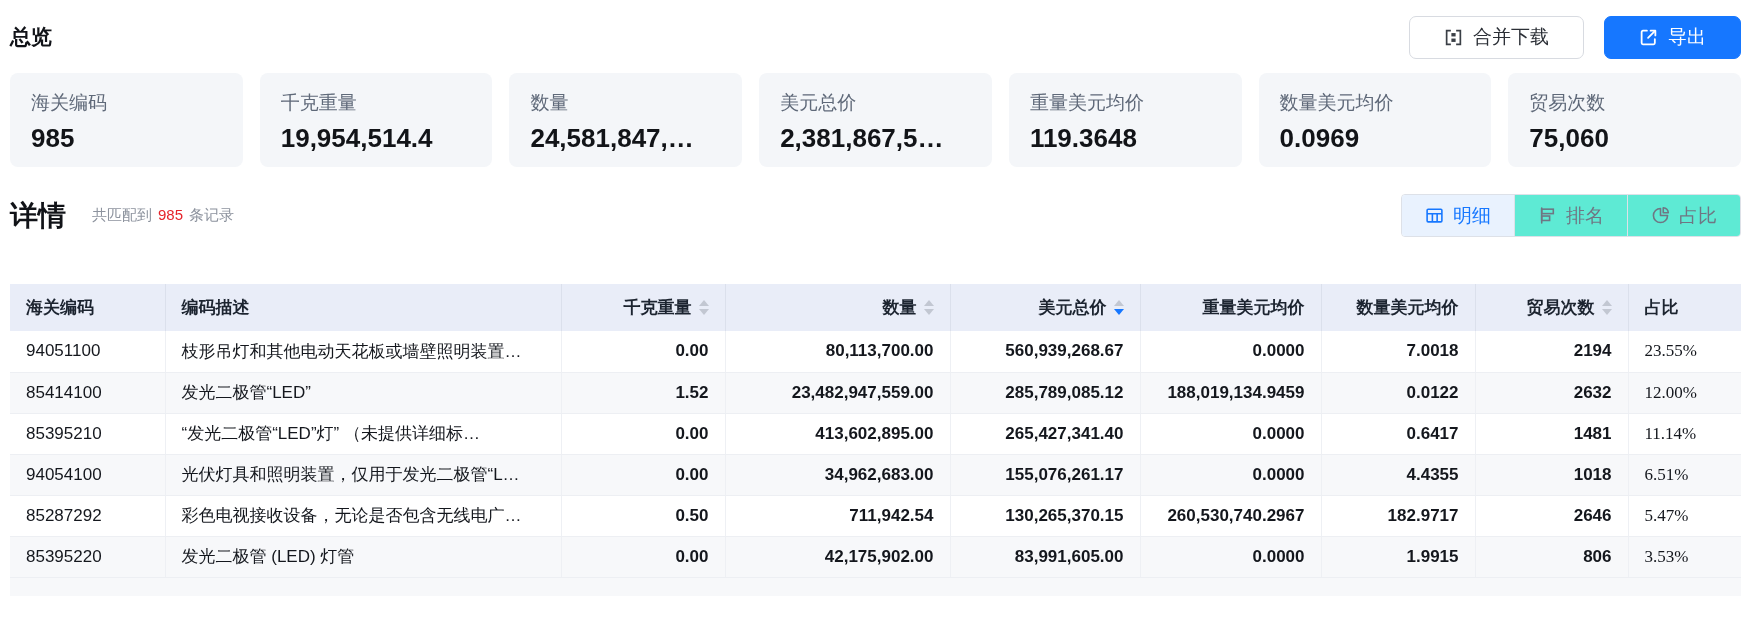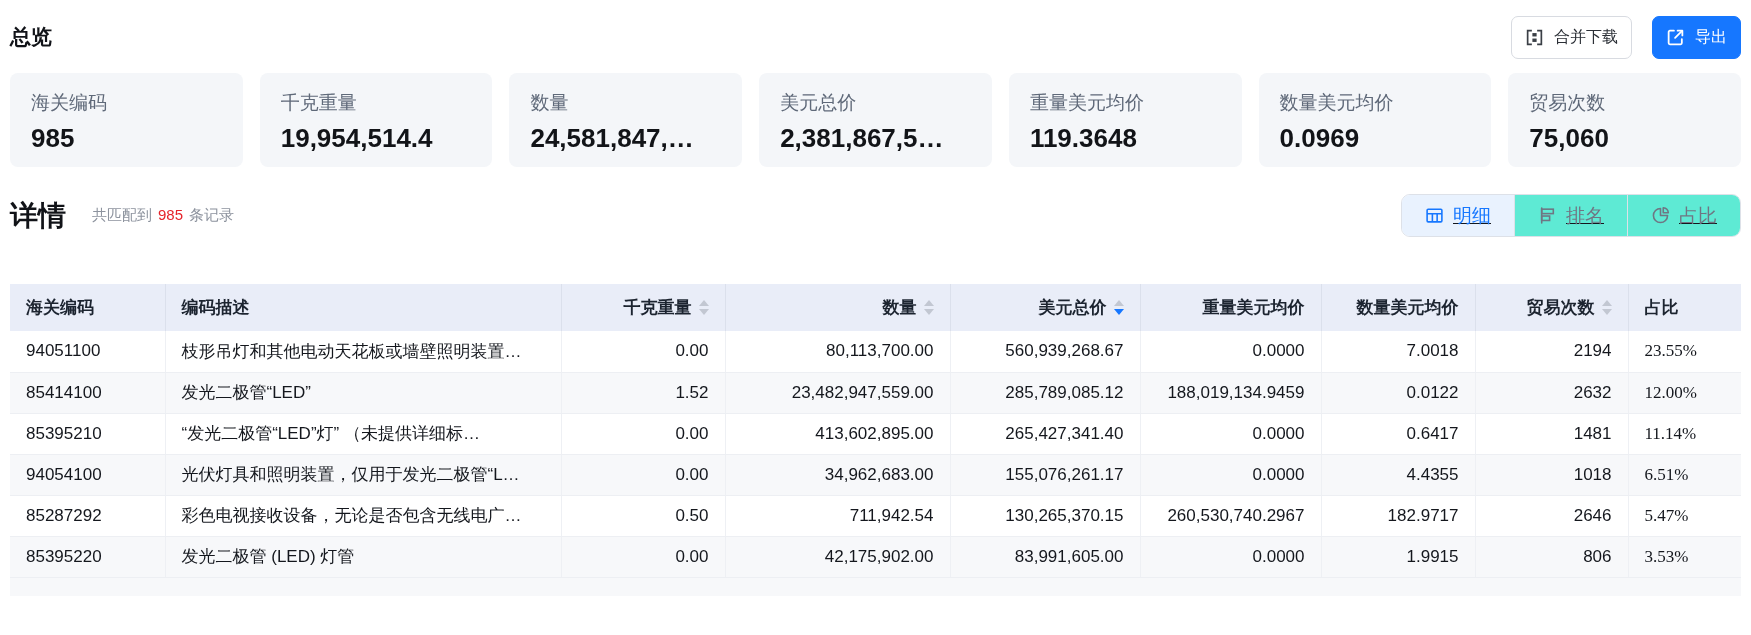"合并下载" .btn { font-size: 16px -> 19px; padding: 0 13px -> 0 34px }
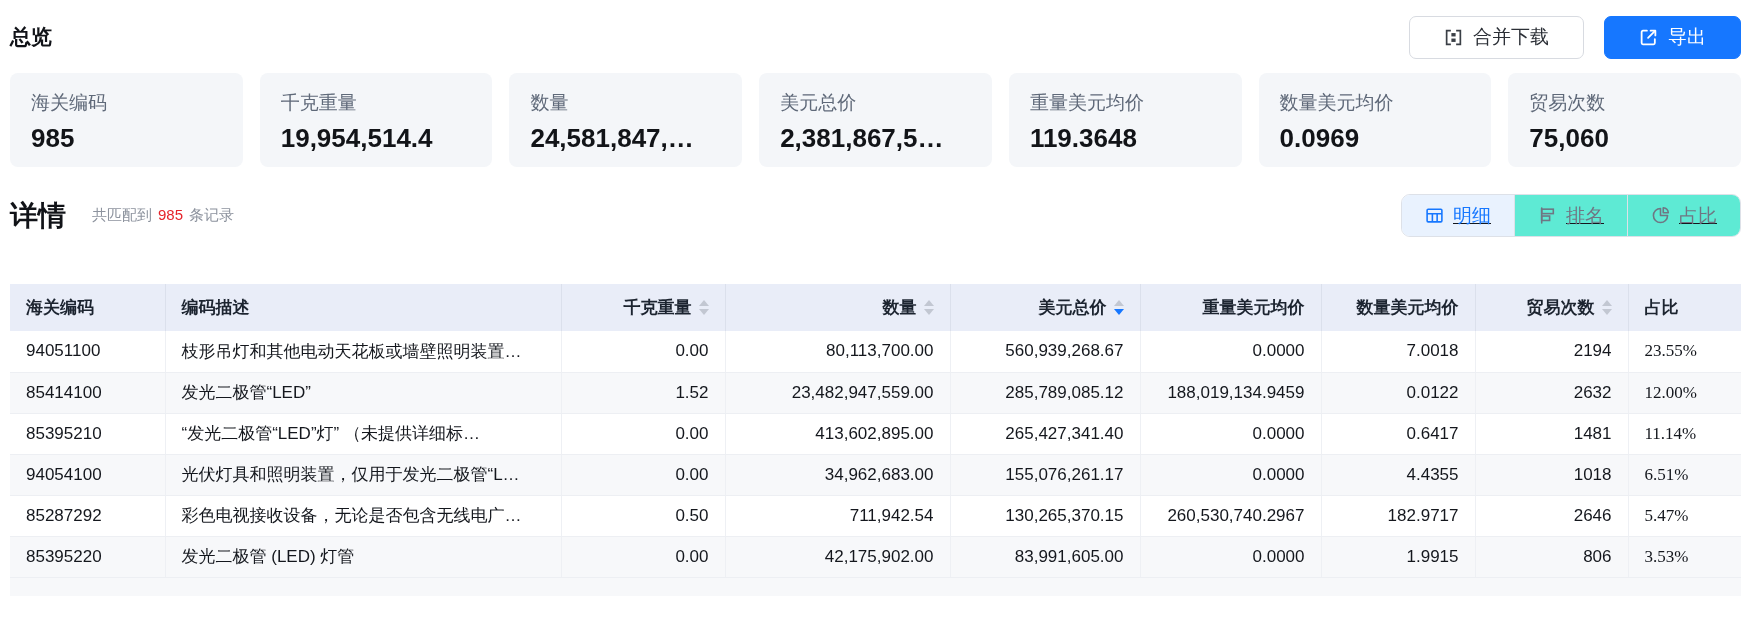"明细" .tabs { border-radius: 9px -> 4px; text-decoration: underline -> none }
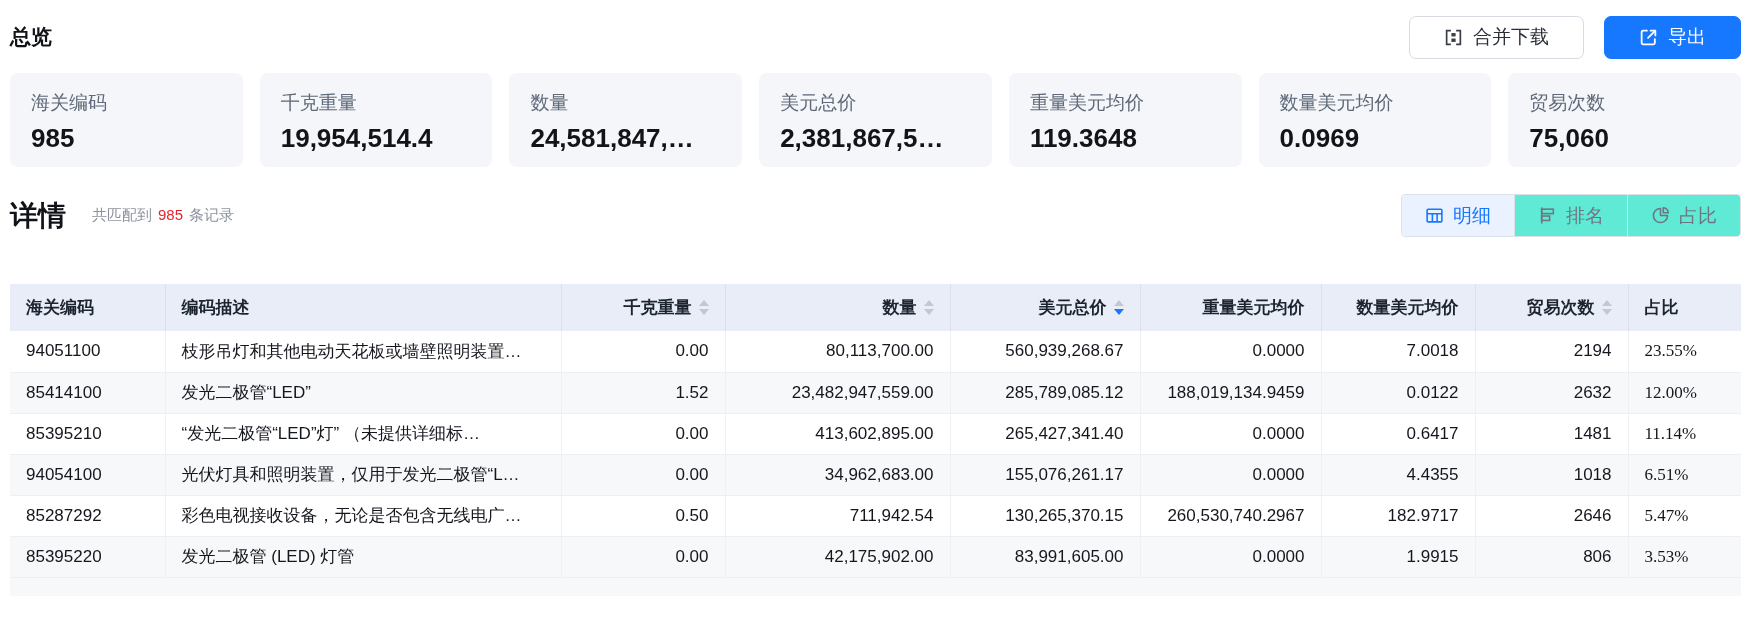"0.00" td.ar { font-weight: none -> bold }
